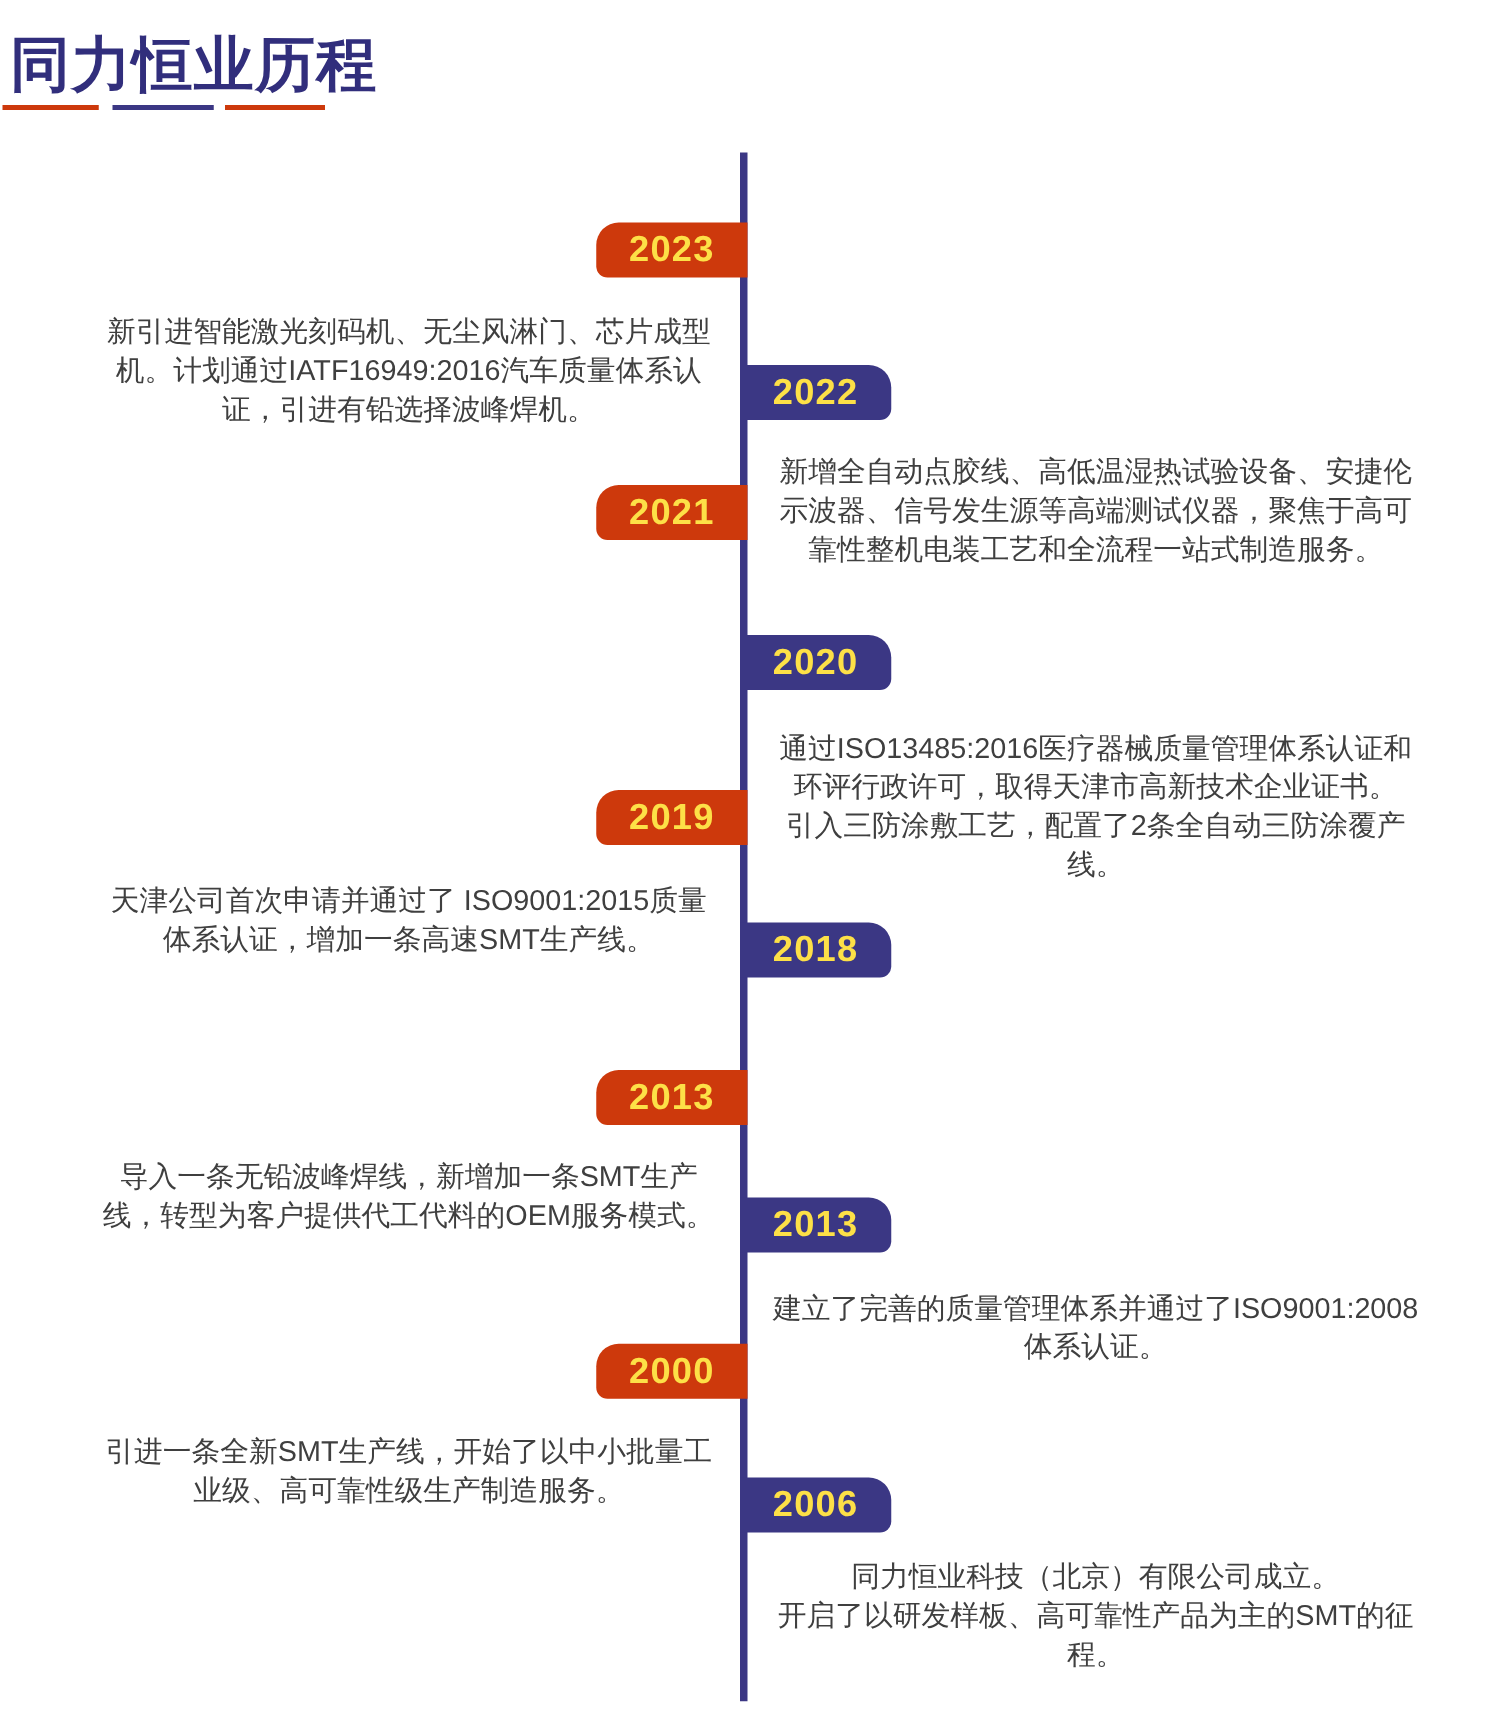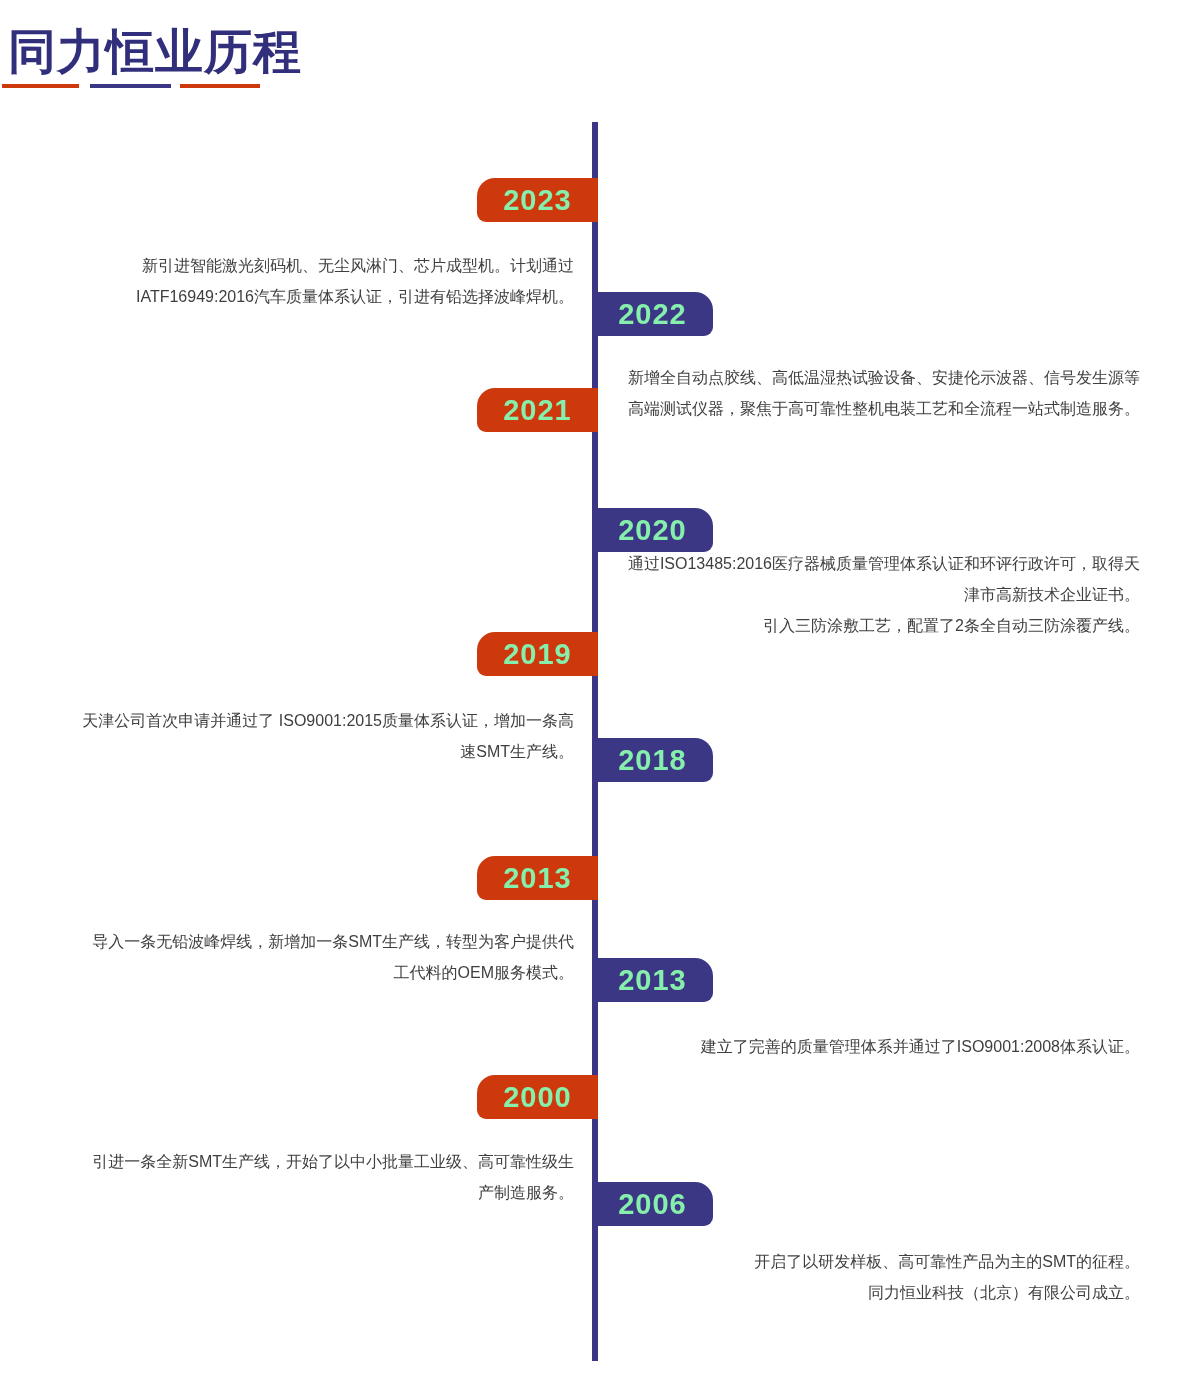"2023" .badge { color: #86efac -> #fde047 }
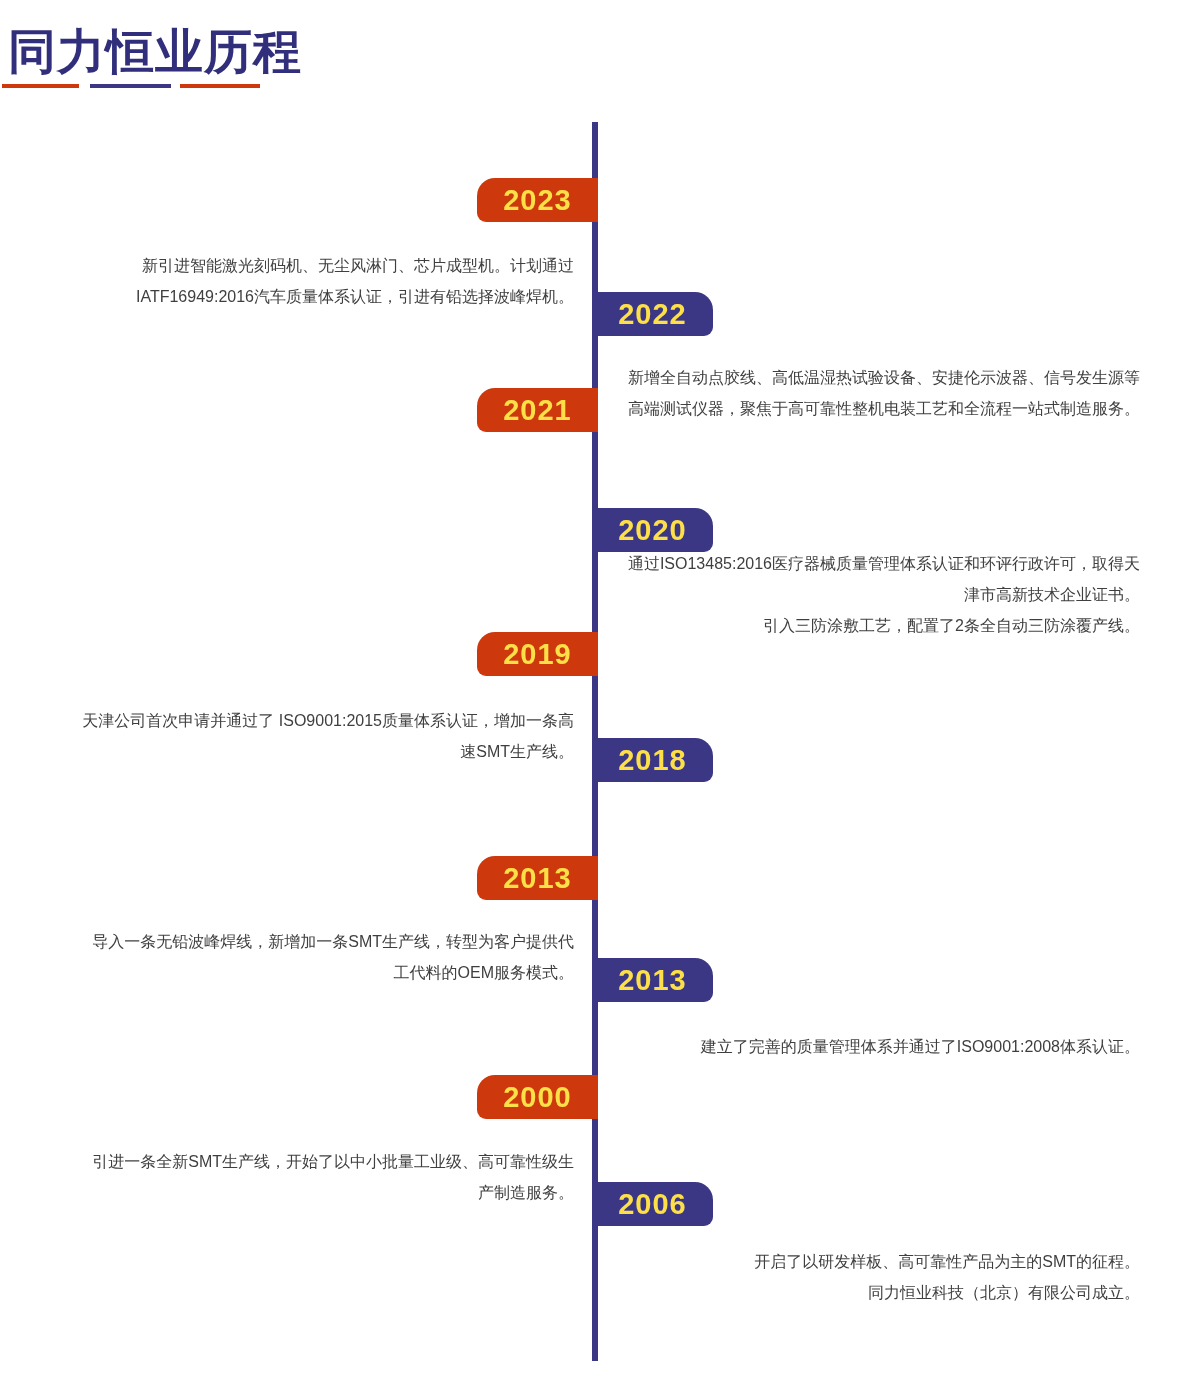"新引进智能激光刻码机、无尘风淋门、芯片成型机。计划通过IATF16949:201" .tblock { font-size: 16px -> 23px; text-align: right -> center }
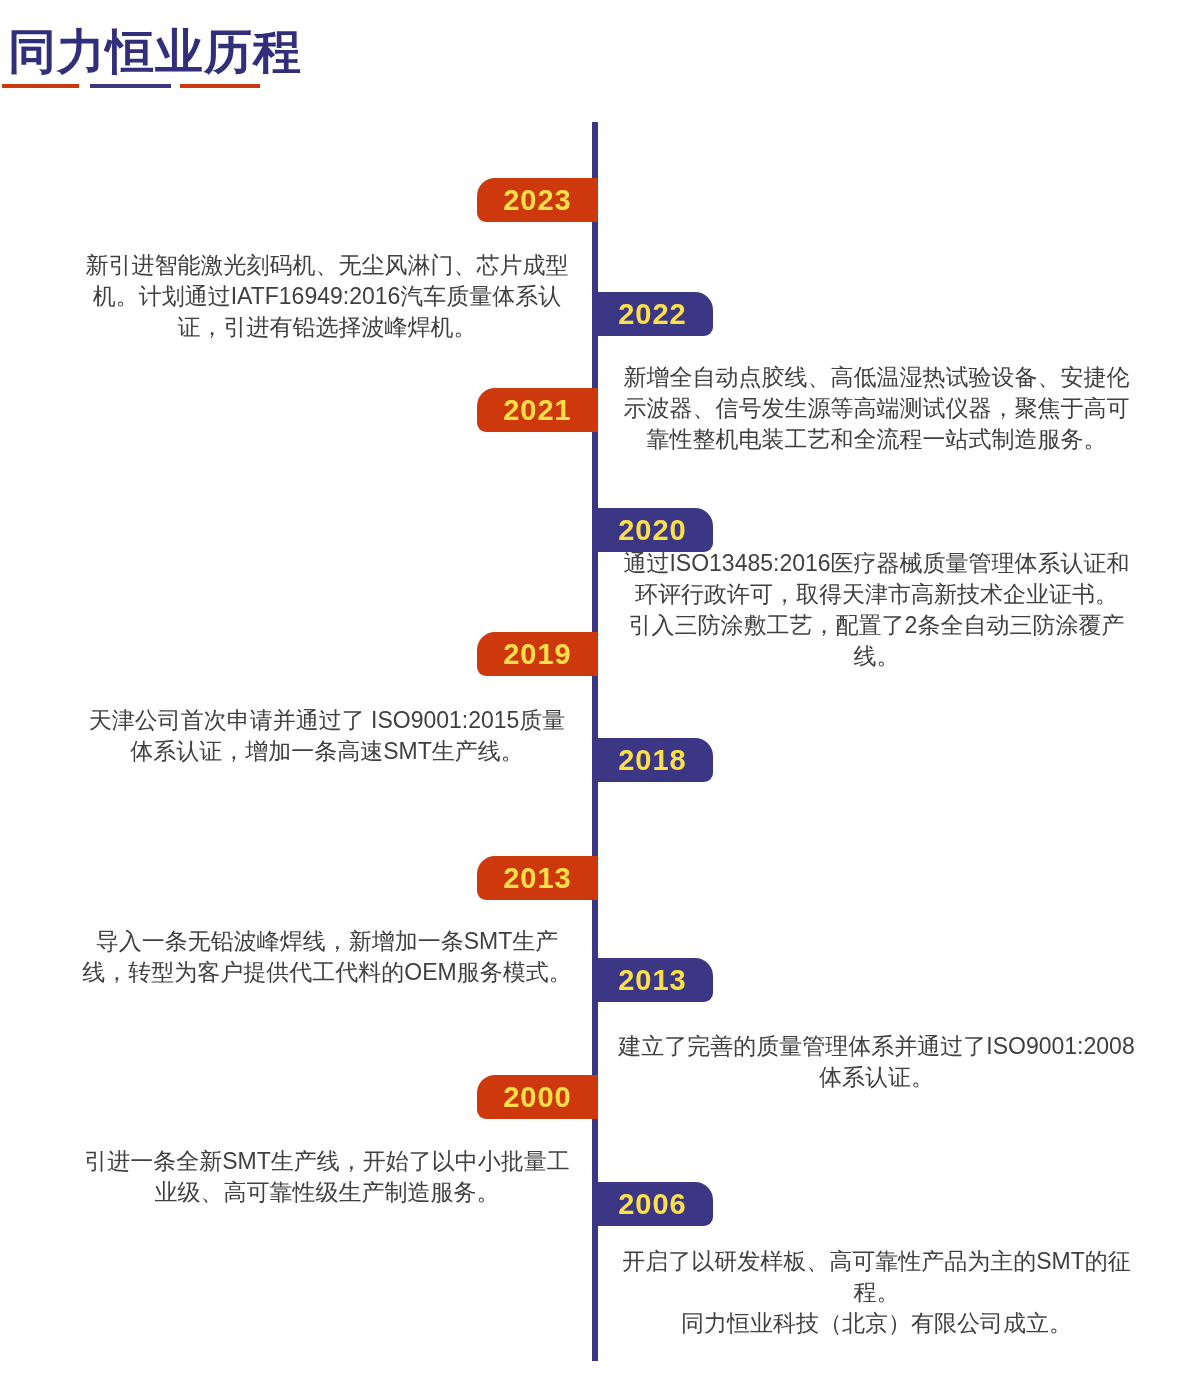"通过ISO13485:2016医疗器械质量管理体系认证和环评行政许可，取得天津市" div.tblock { top: 548px -> 583px }
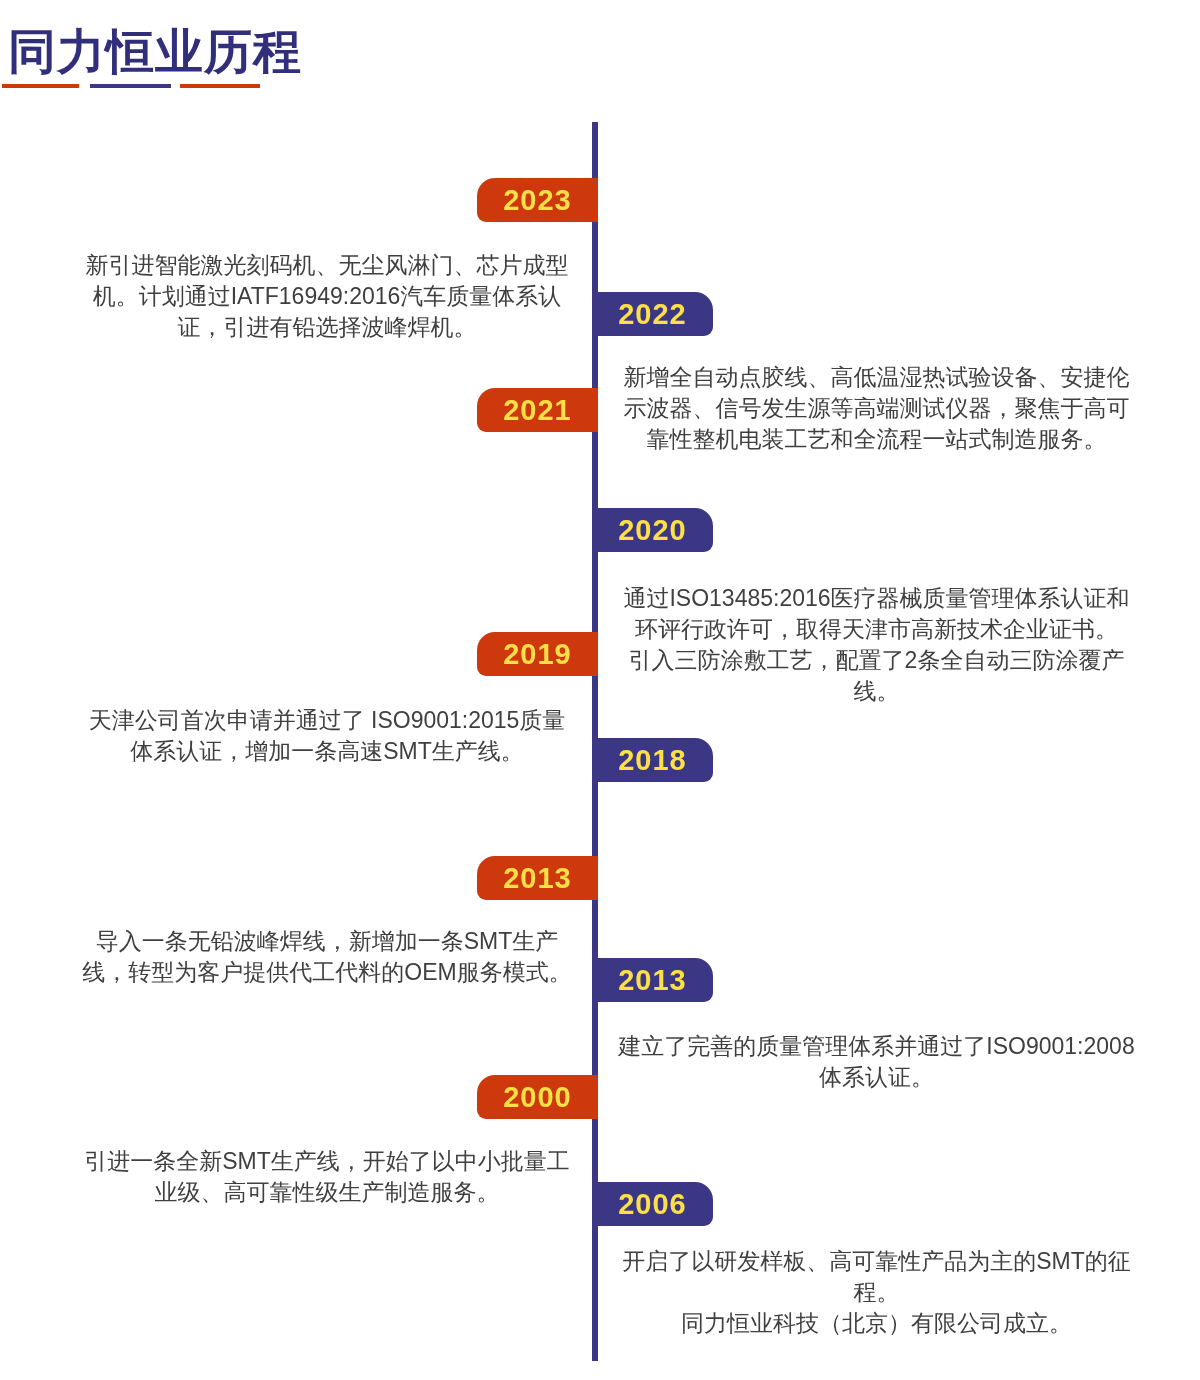"开启了以研发样板、高可靠性产品为主的SMT的征程。" p { order: before "同力恒业科技（北京）有限公司成立。" -> after "同力恒业科技（北京）有限公司成立。" }
